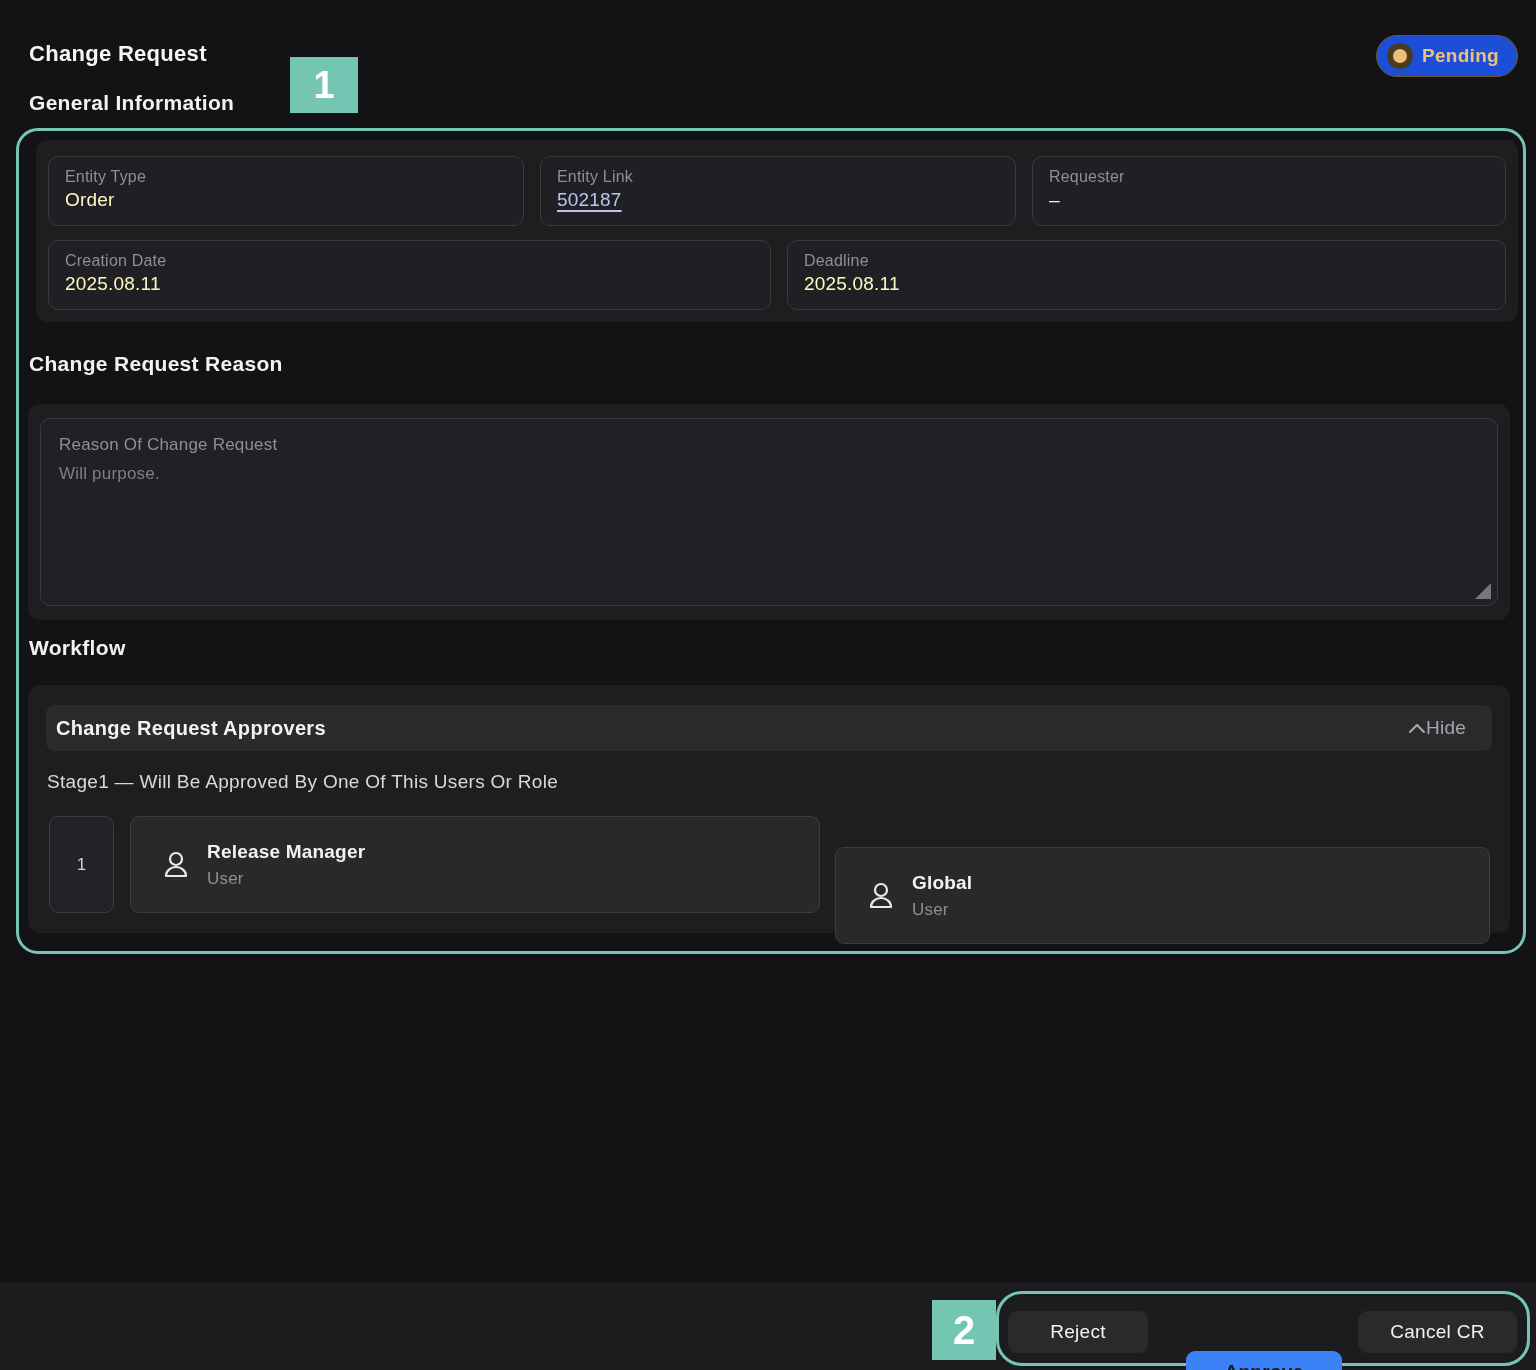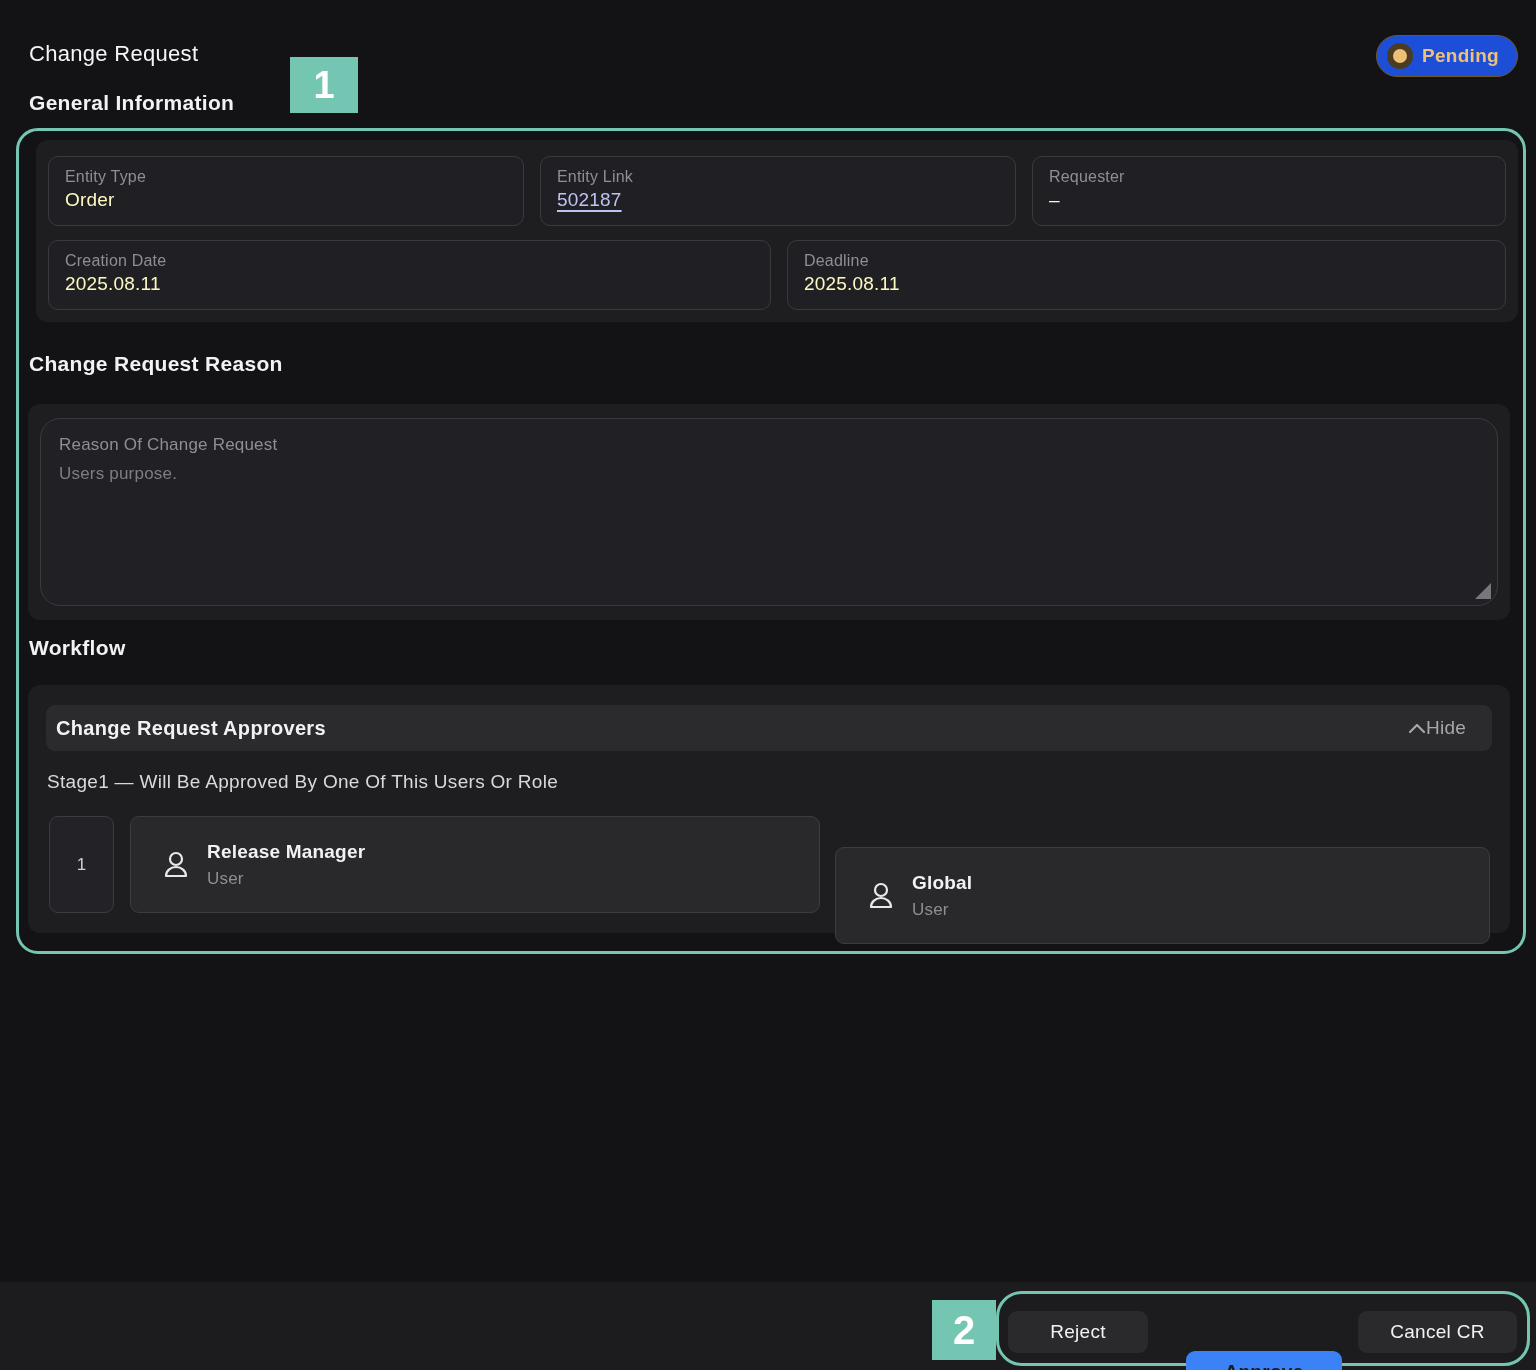"Change Request" .page-title { font-weight: 400 -> 700 }
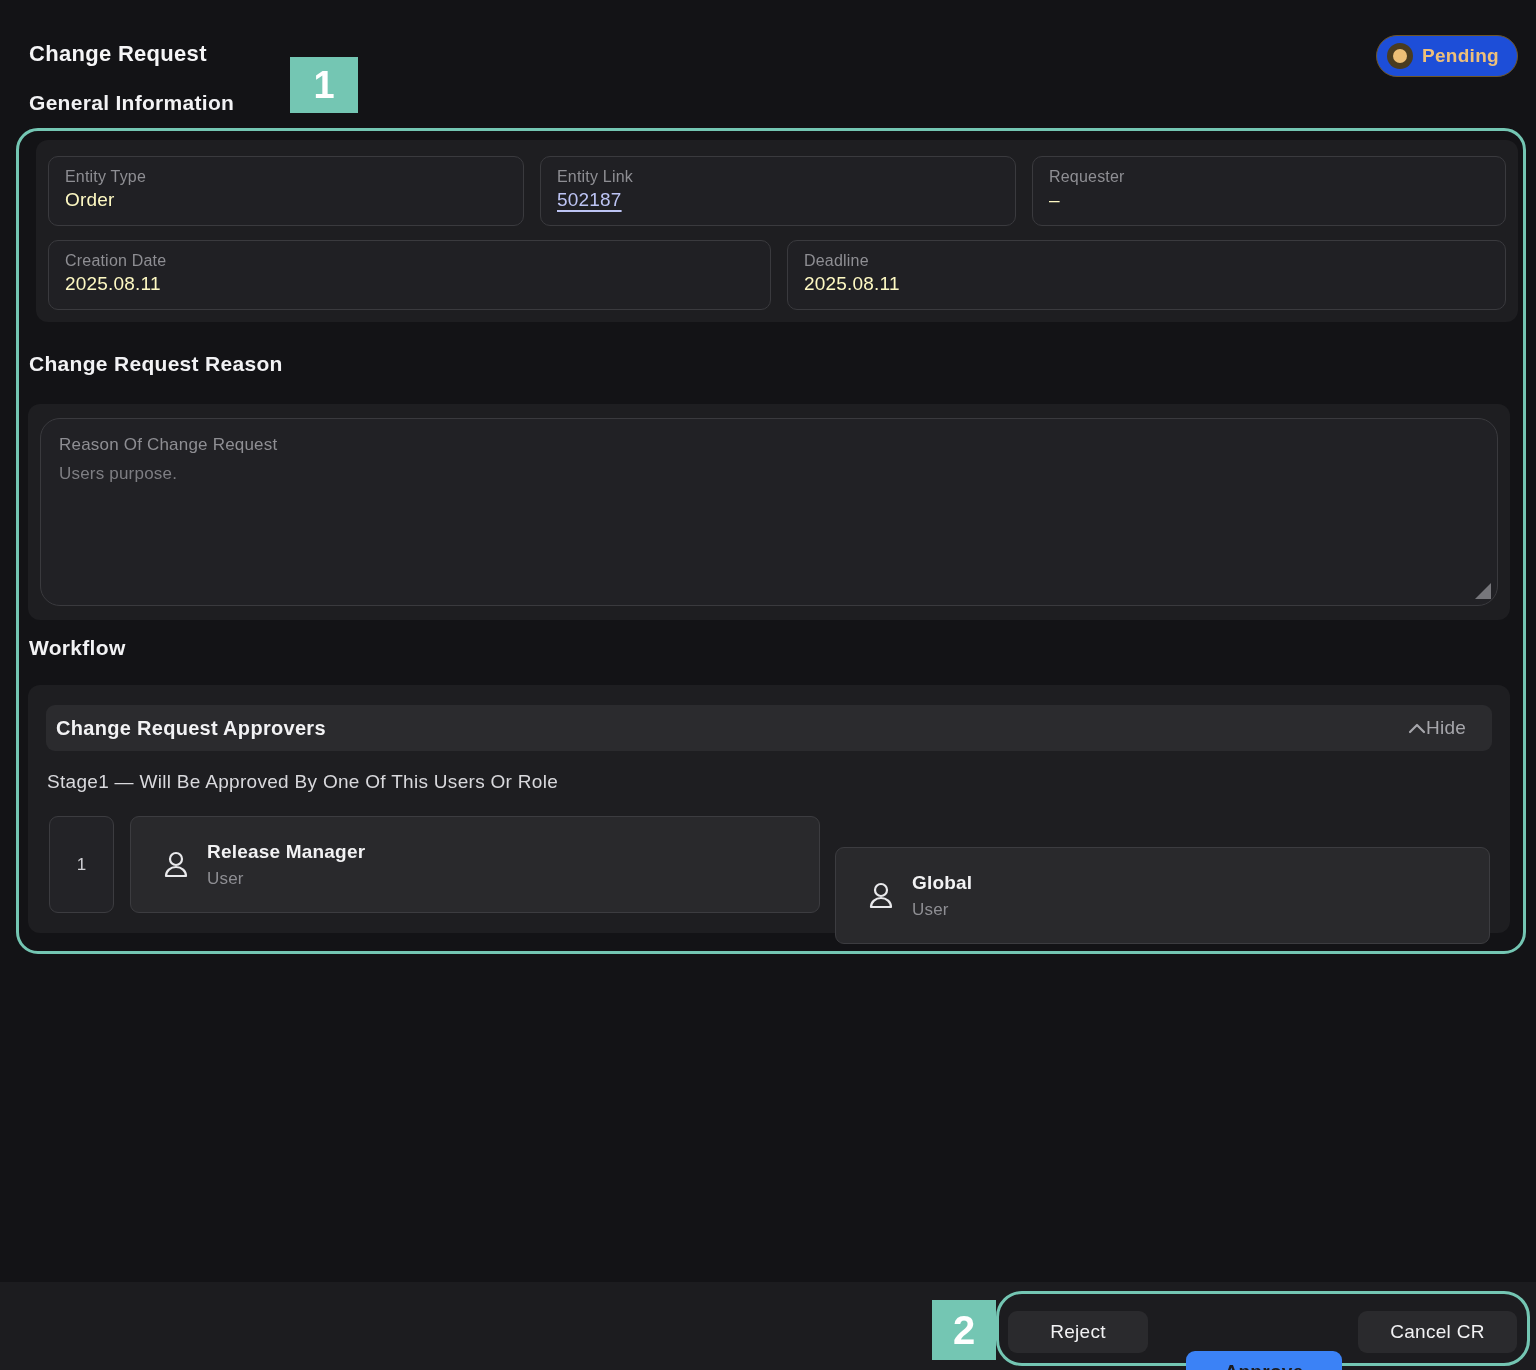"Reason Of Change Request" .reason-box { border-radius: 20px -> 10px }
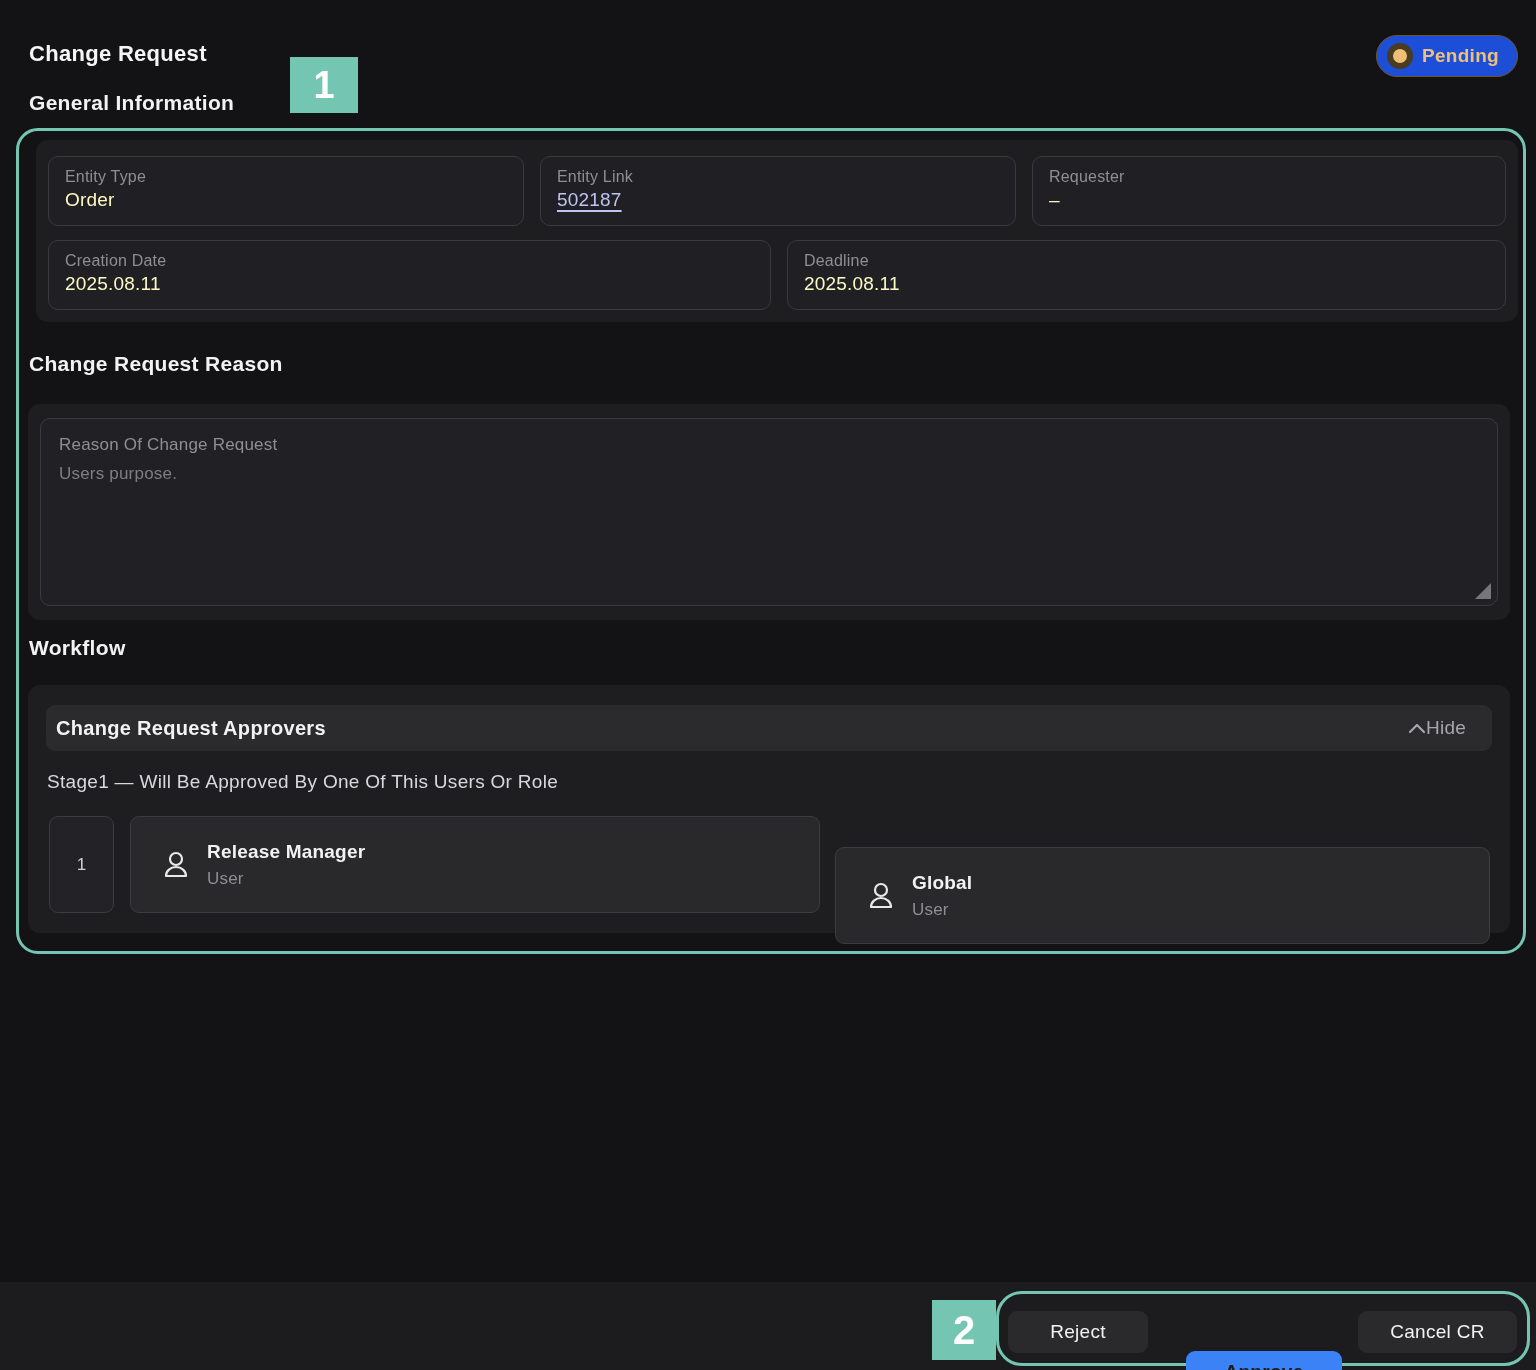"Users purpose." div.reason-value { text: Users -> Will }
